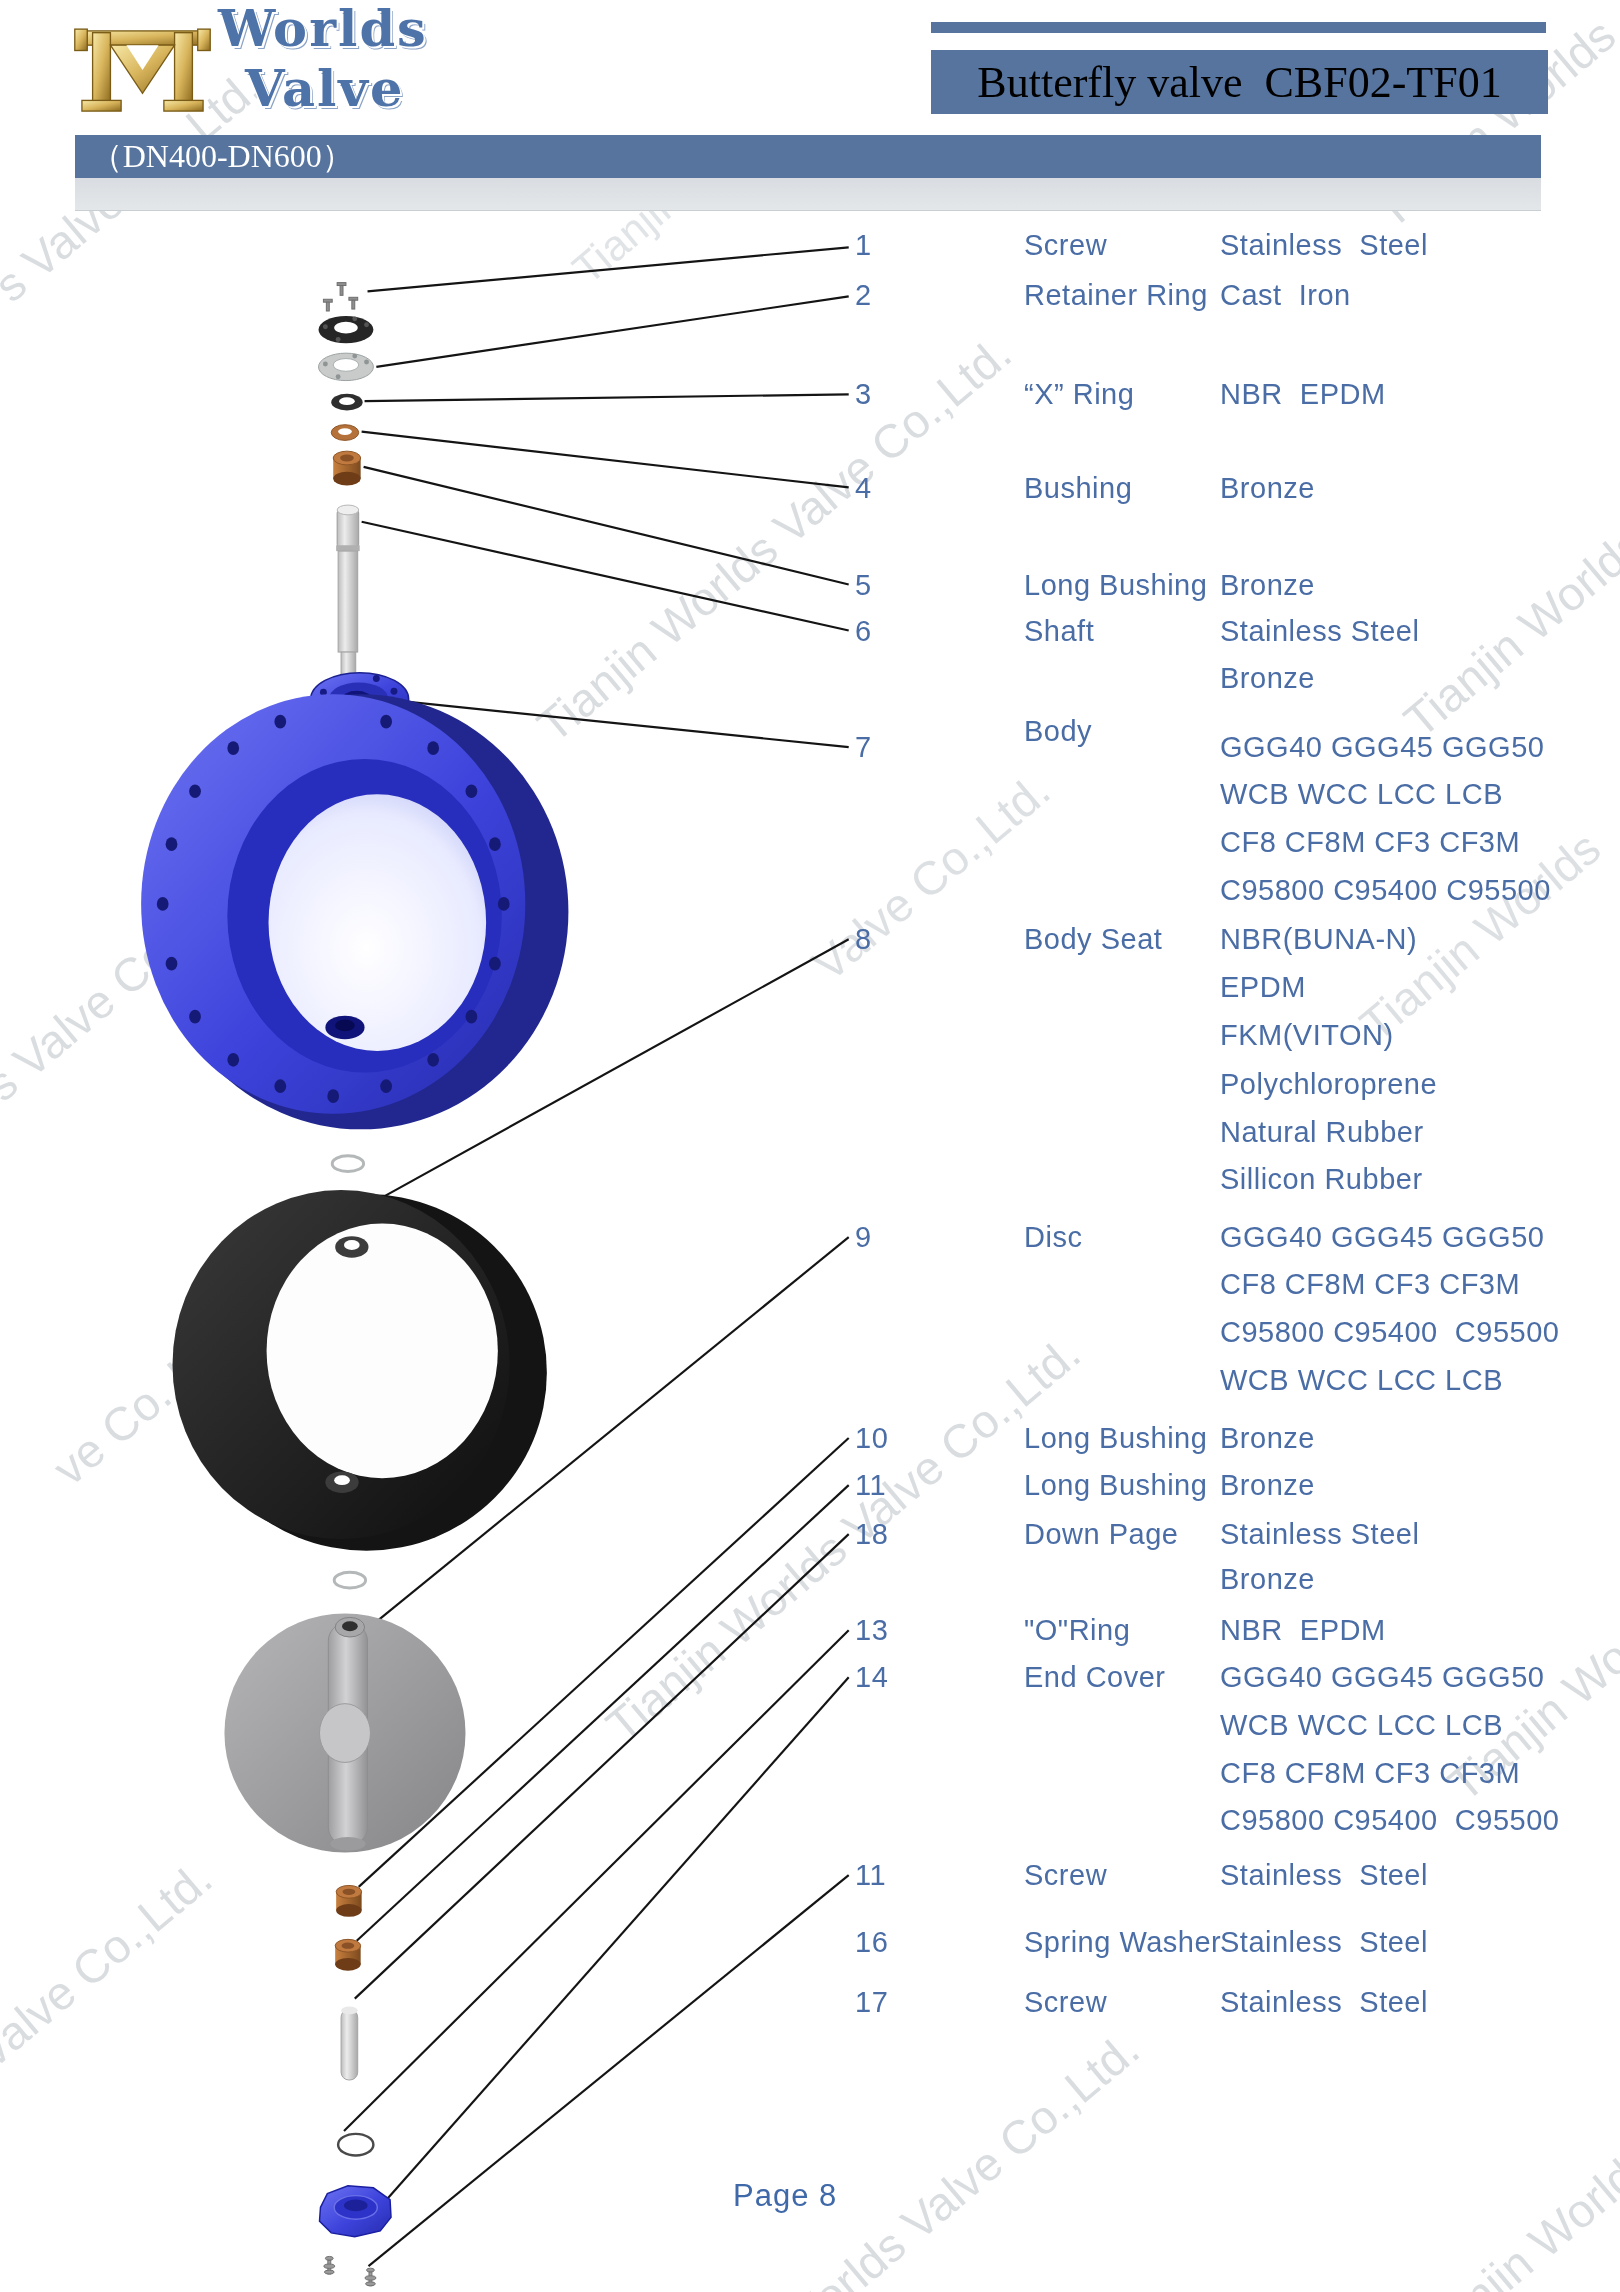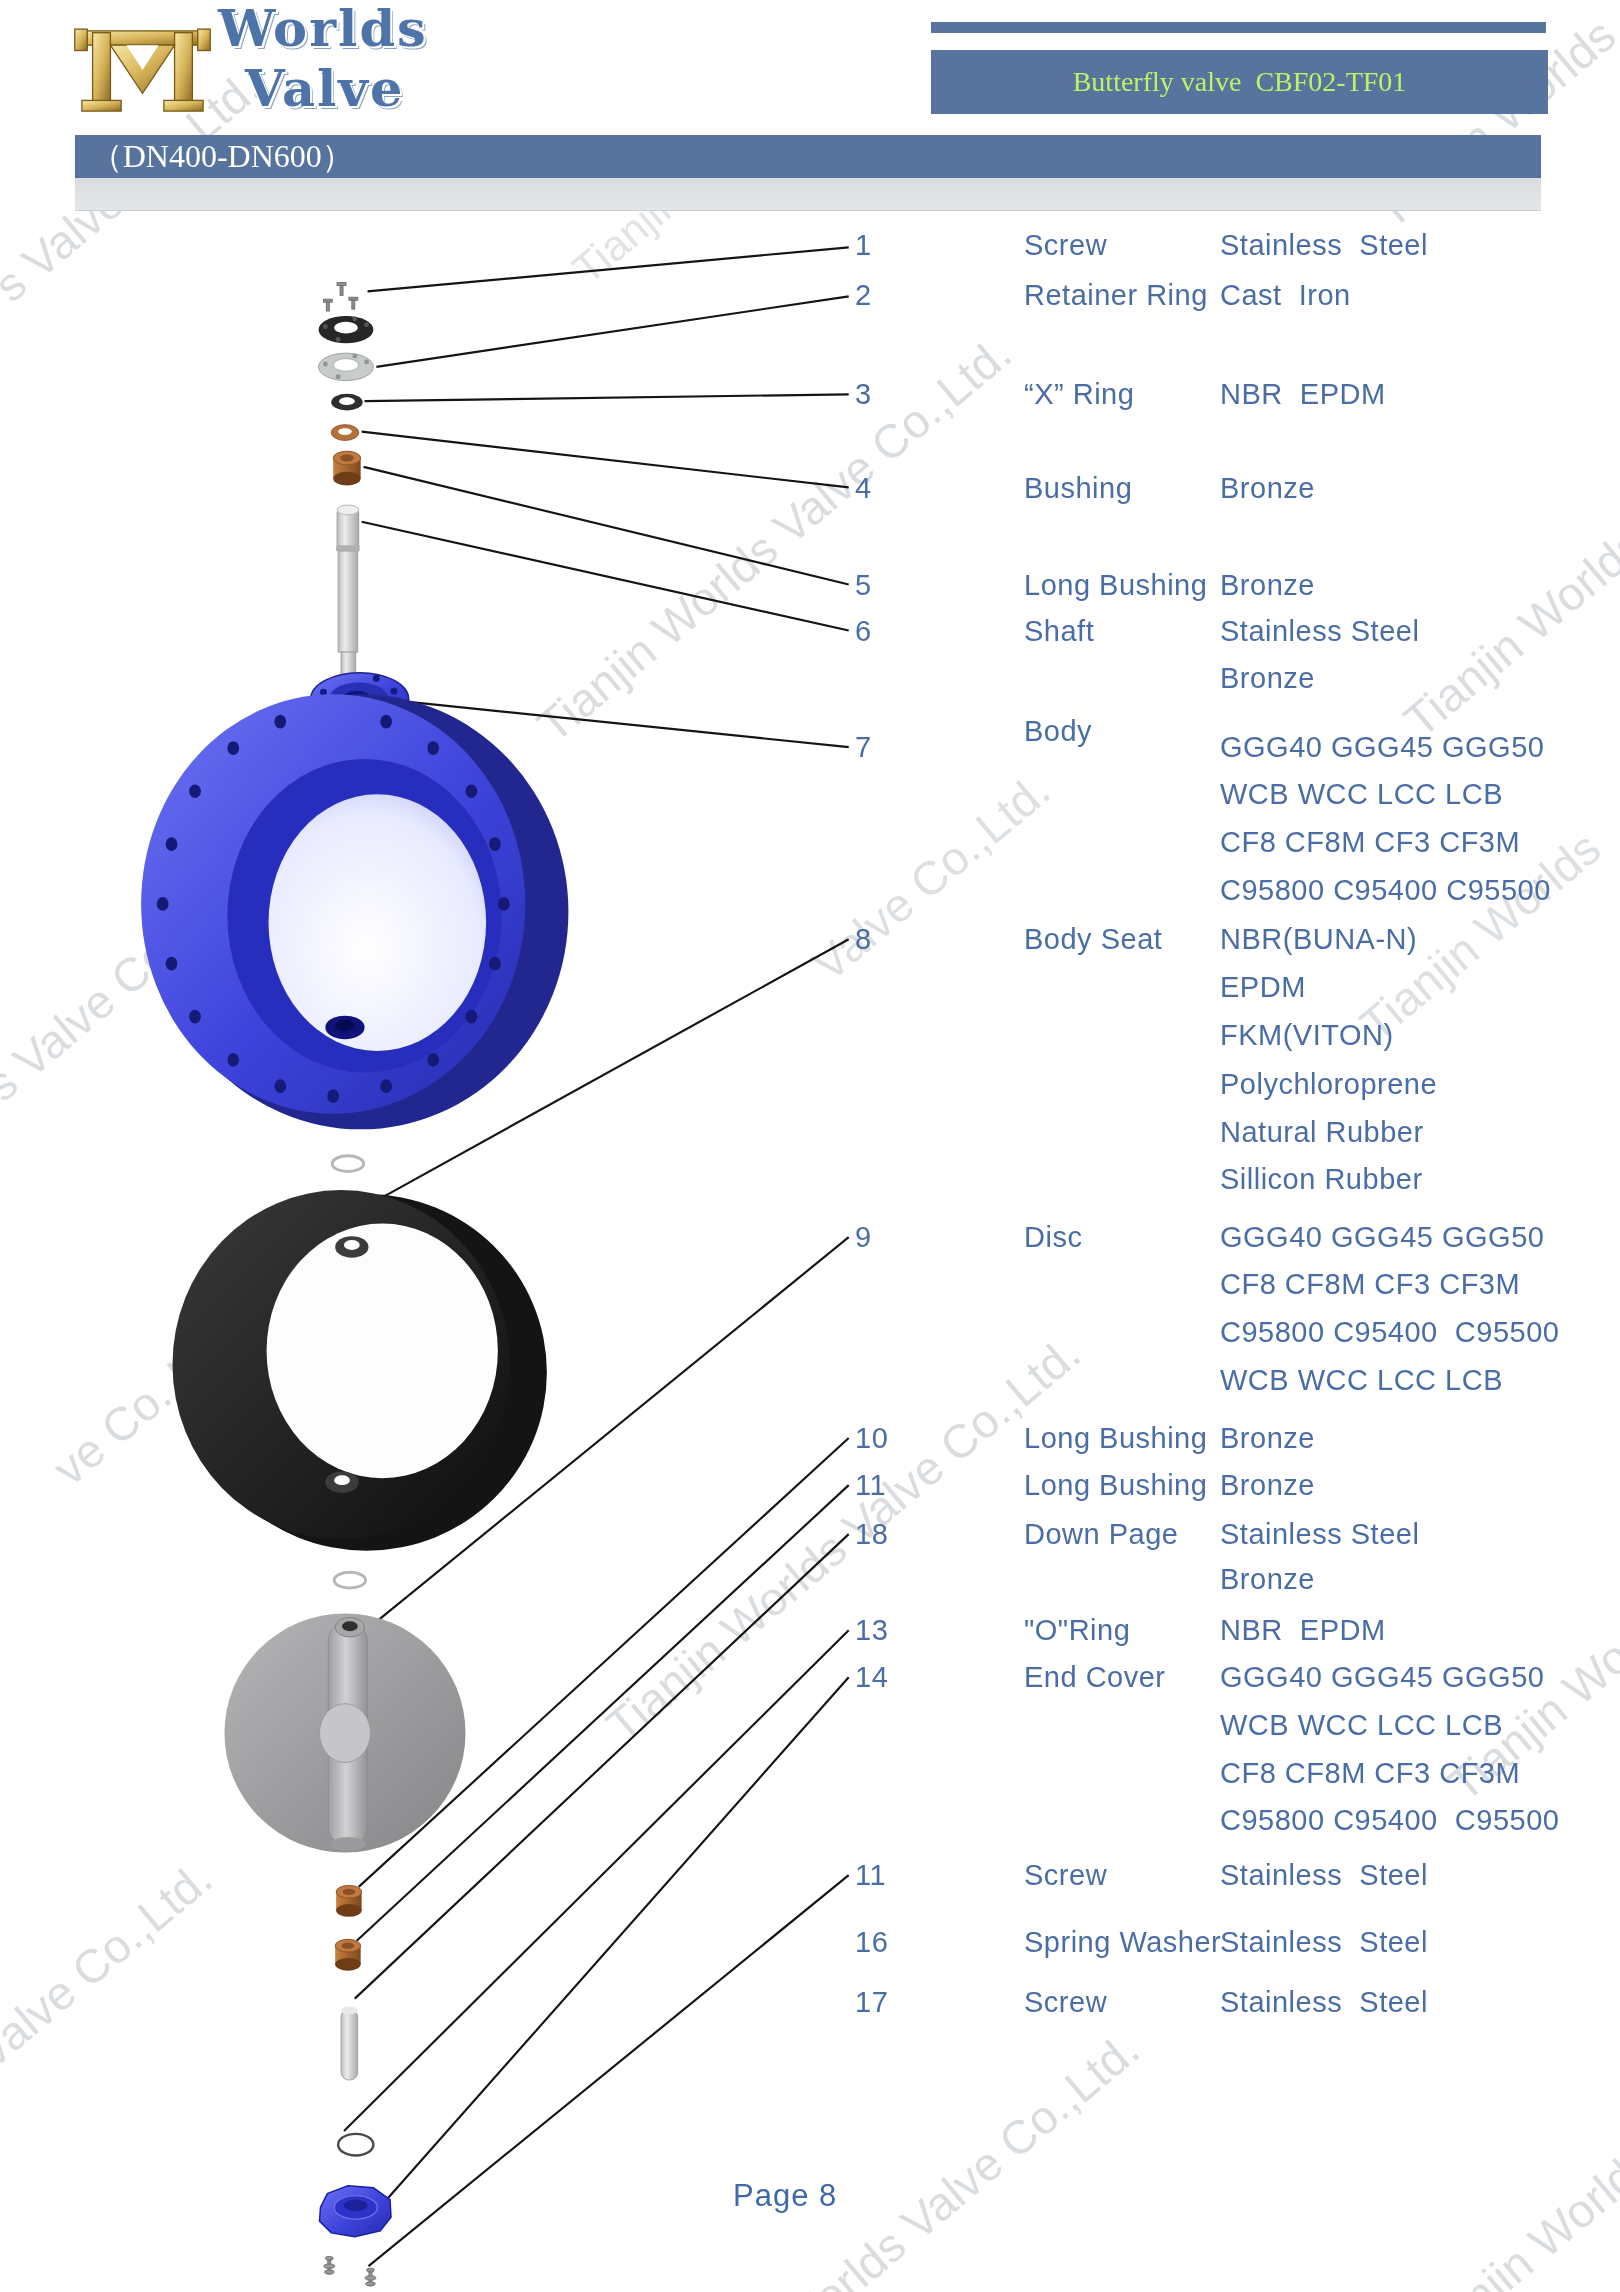"Butterfly valve CBF02-TF01" #title-box span { color: #bef264 -> #000000; font-size: 28px -> 44px }
